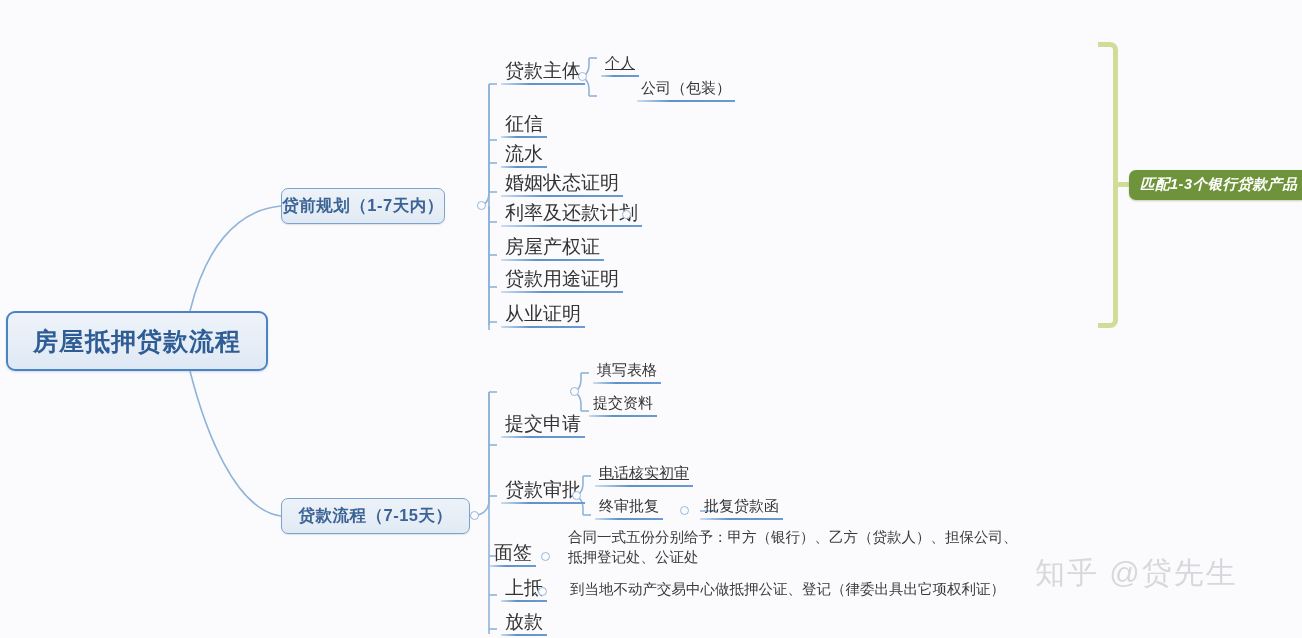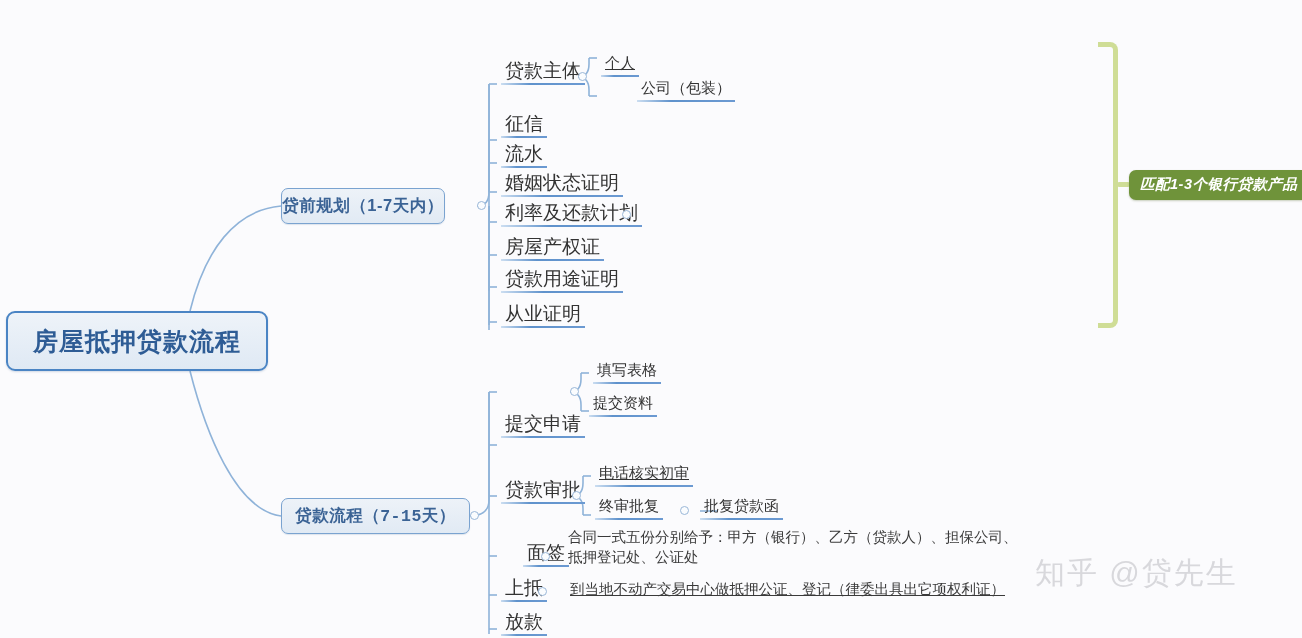"贷款流程（7-15天）" #branch-2 { font-family: Liberation Mono, monospace -> none }
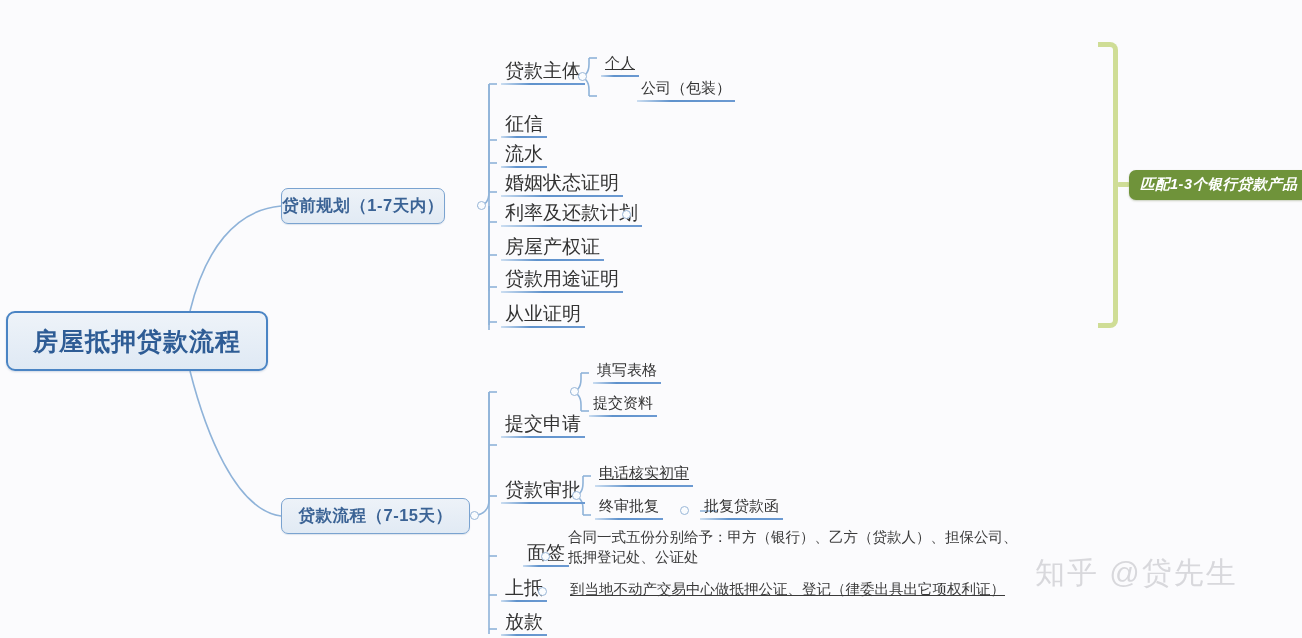"面签" div.leaf { left: 523px -> 490px }
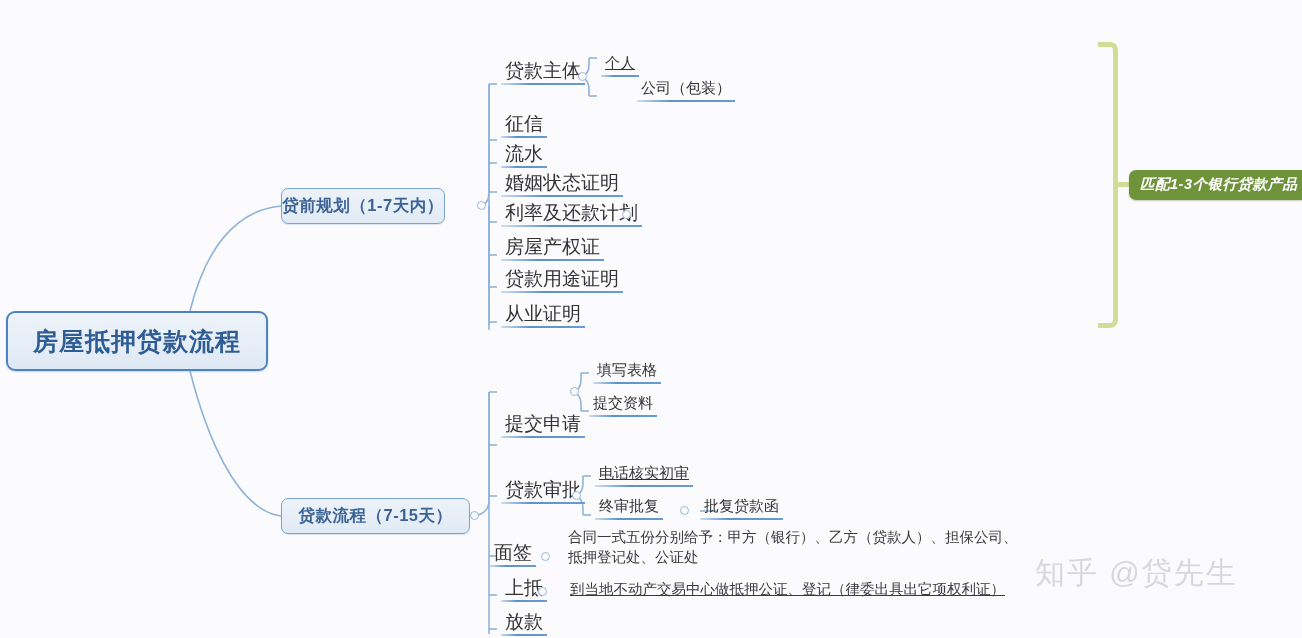"到当地不动产交易中心做抵押公证、登记（律委出具出它项权利证）" div.note { text-decoration: underline -> none }
